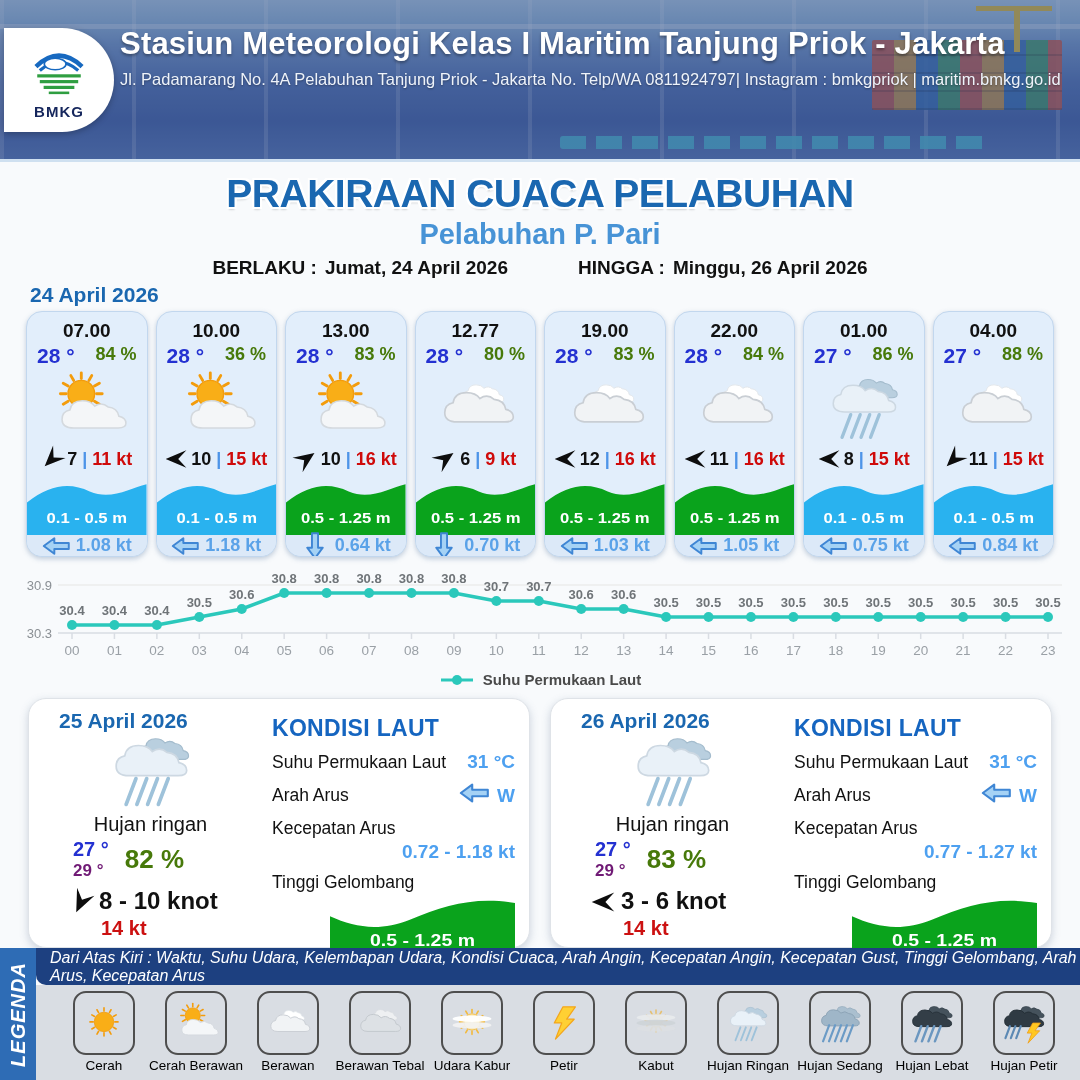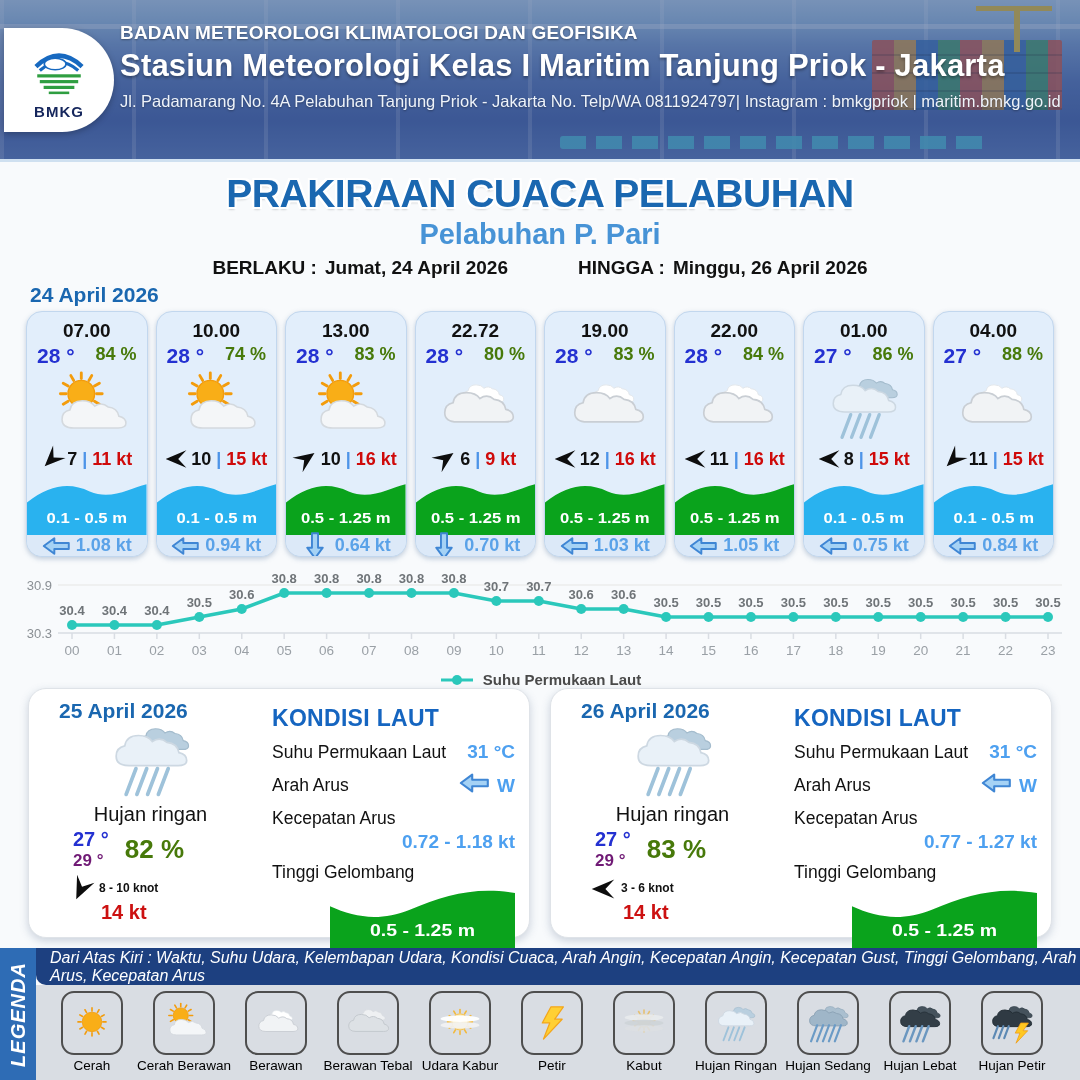"BADAN METEOROLOGI KLIMATOLOGI DAN" div.hdr-agency { html: <div>BADAN METEOROLOGI KLIMATOLOGI DAN GEOFISIKA</div> -> none }
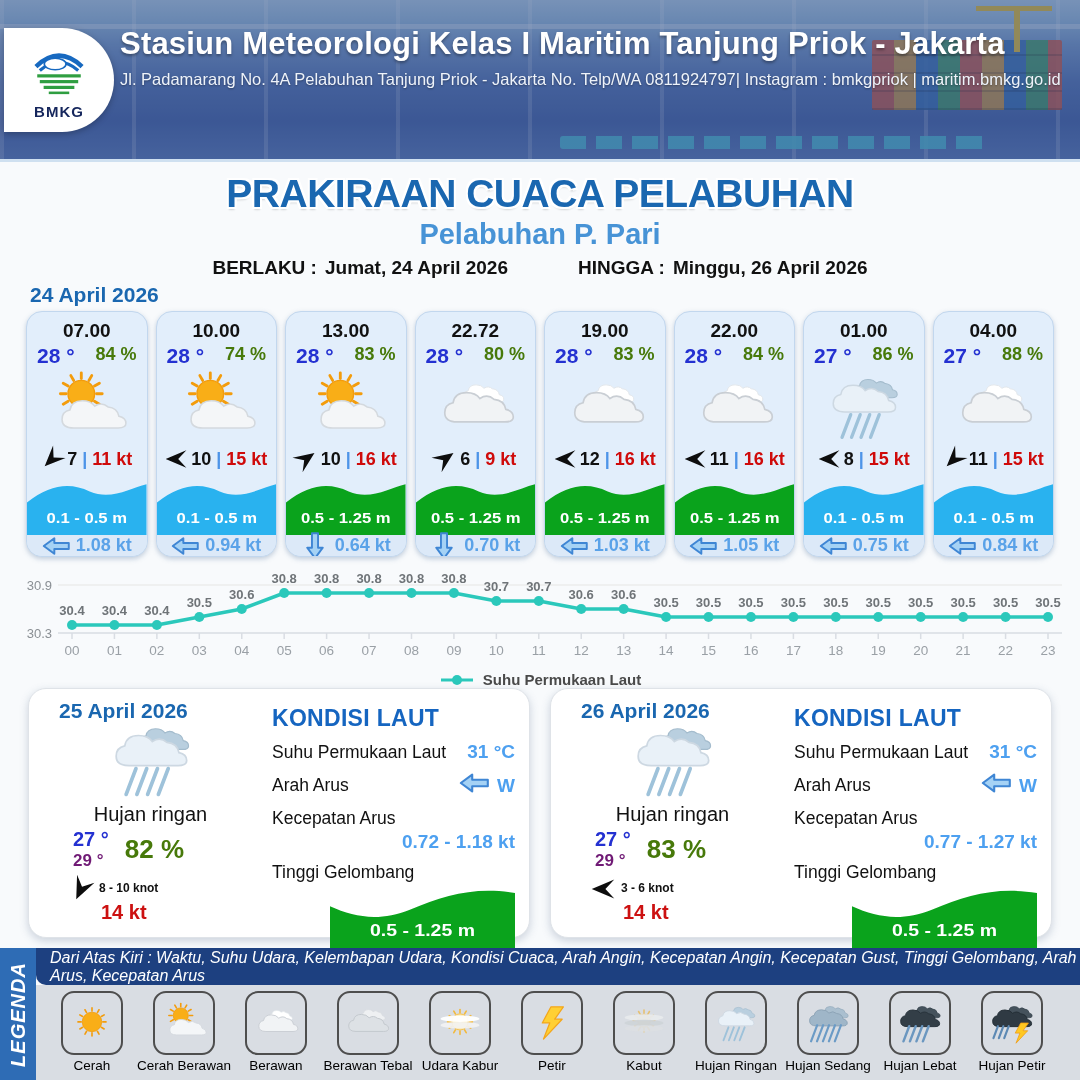"22.72" div.f-time { text: 22.72 -> 12.77 }
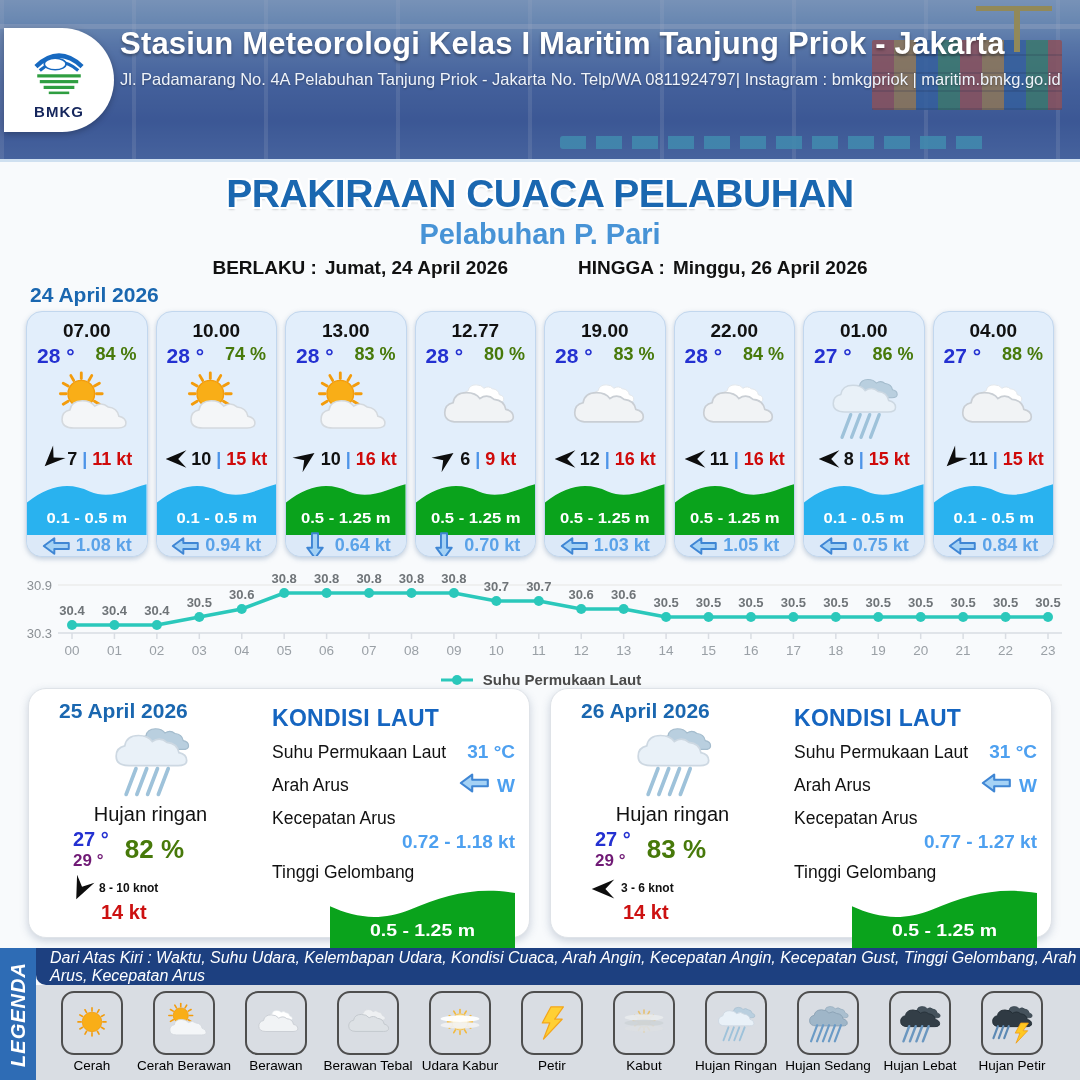"74 %" span.f-hum { text: 74 -> 36 }
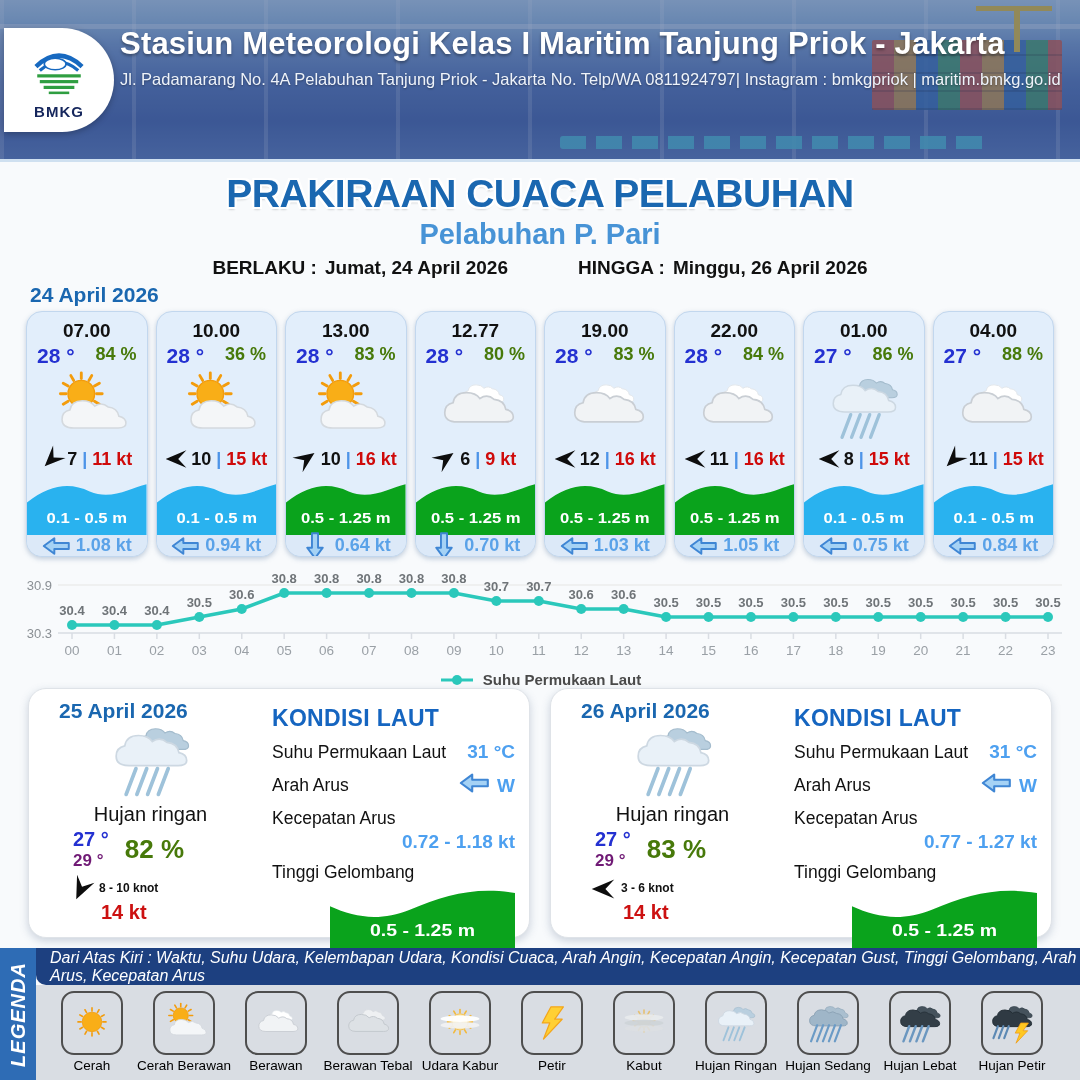"0.94 kt" span.f-cspd { text: 0.94 -> 1.18 }
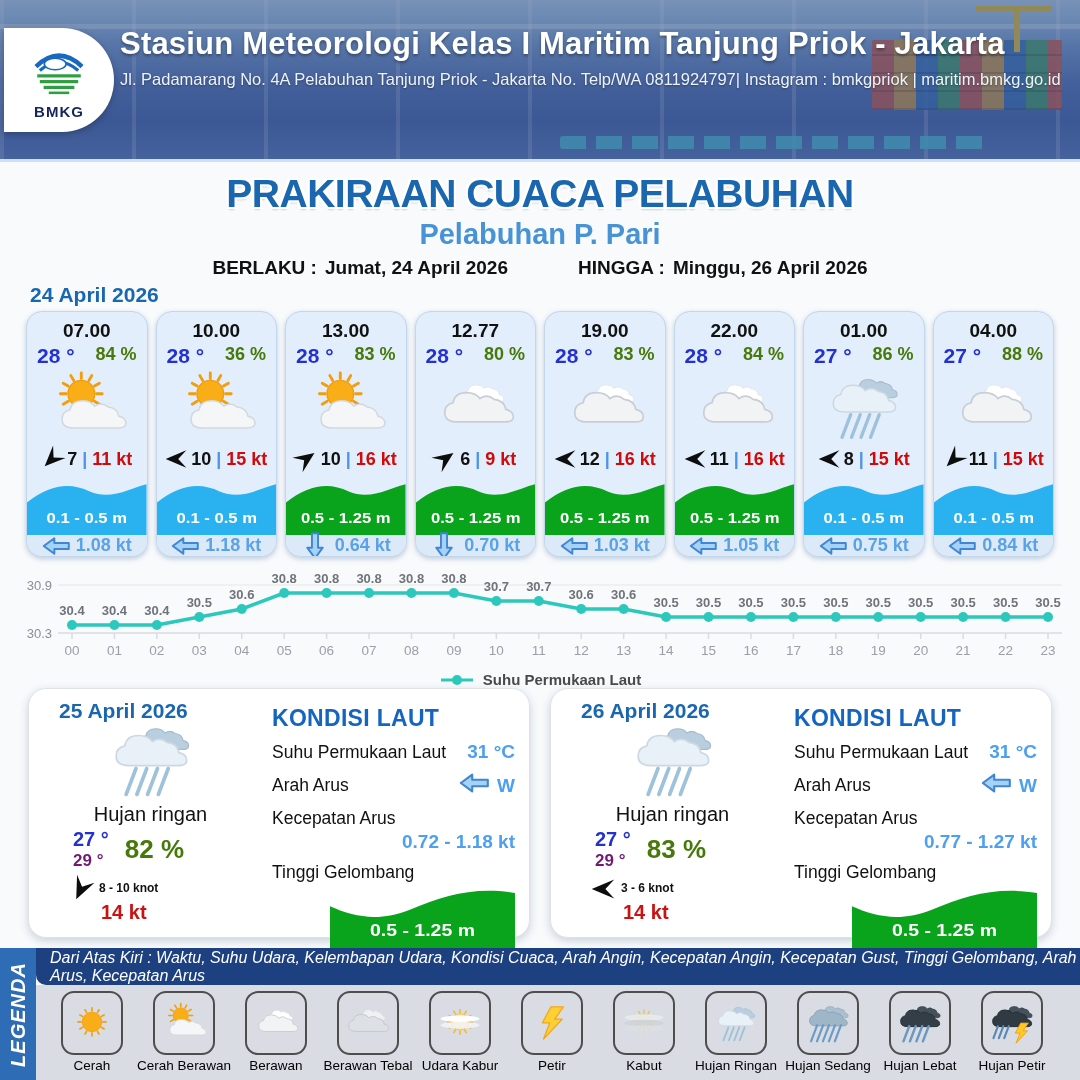"25 April 2026" .days { margin-top: none -> 10px }
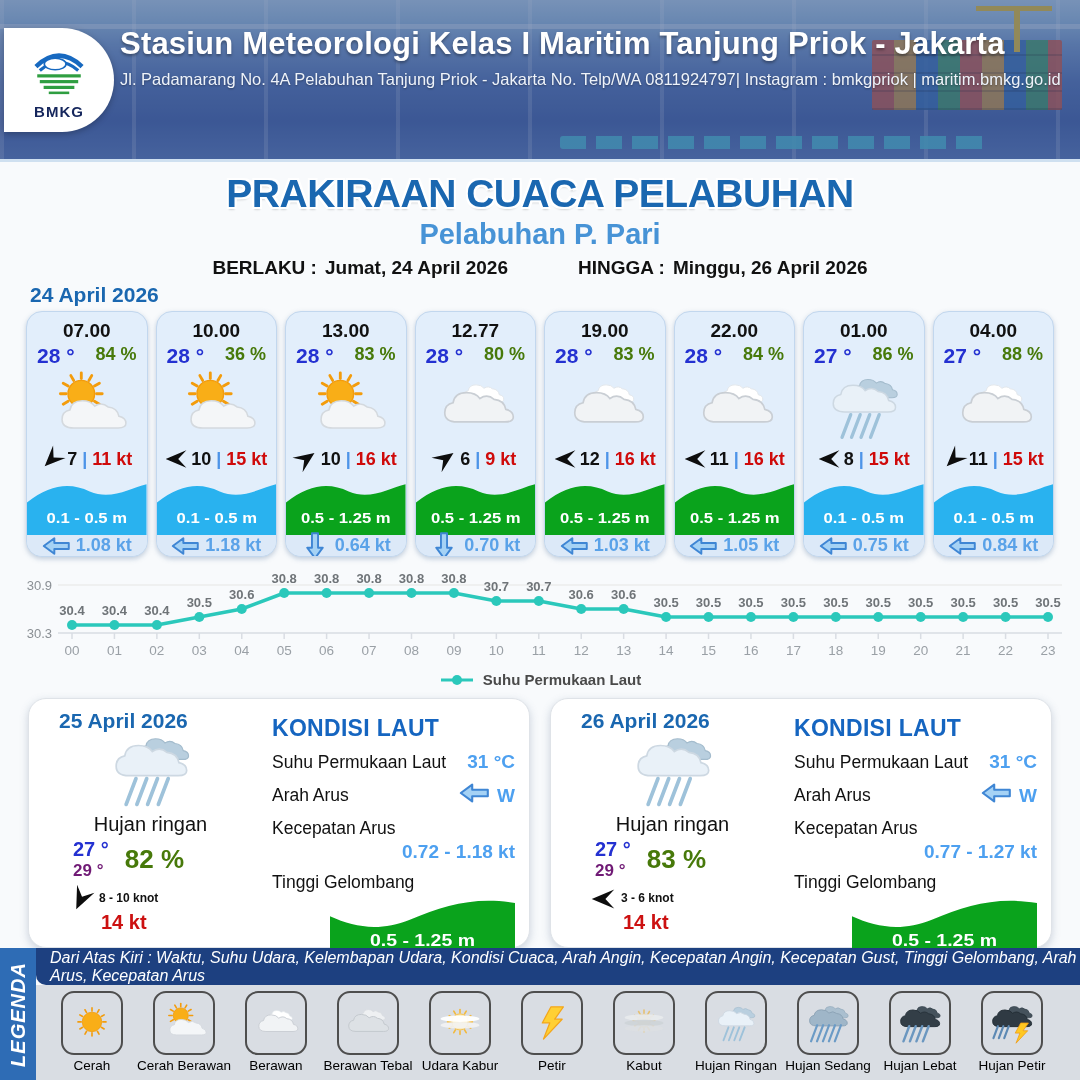"8 - 10 knot" .d-wspd { font-size: 12px -> 24px }
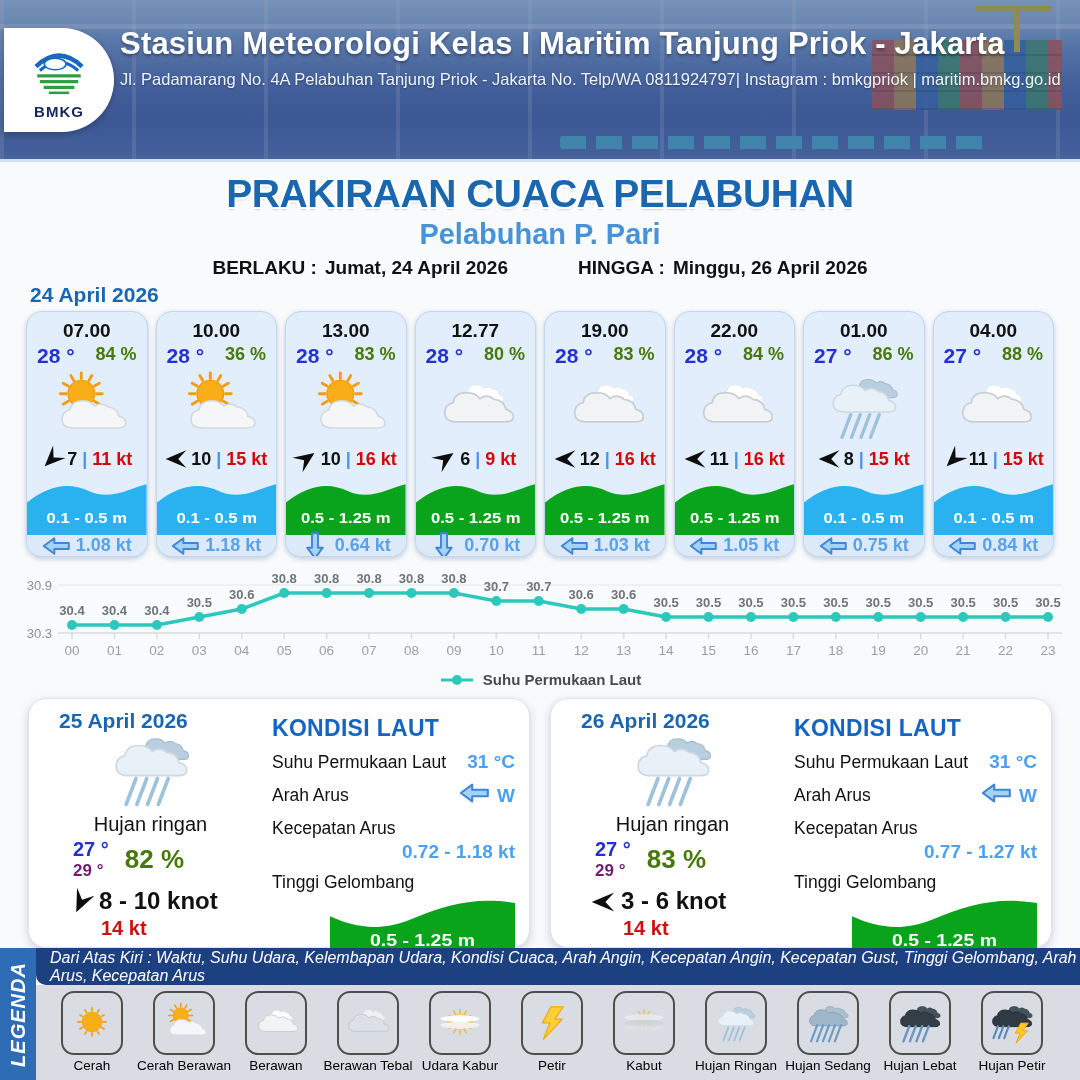"Cerah" .legend-body { justify-content: flex-start -> flex-end }
